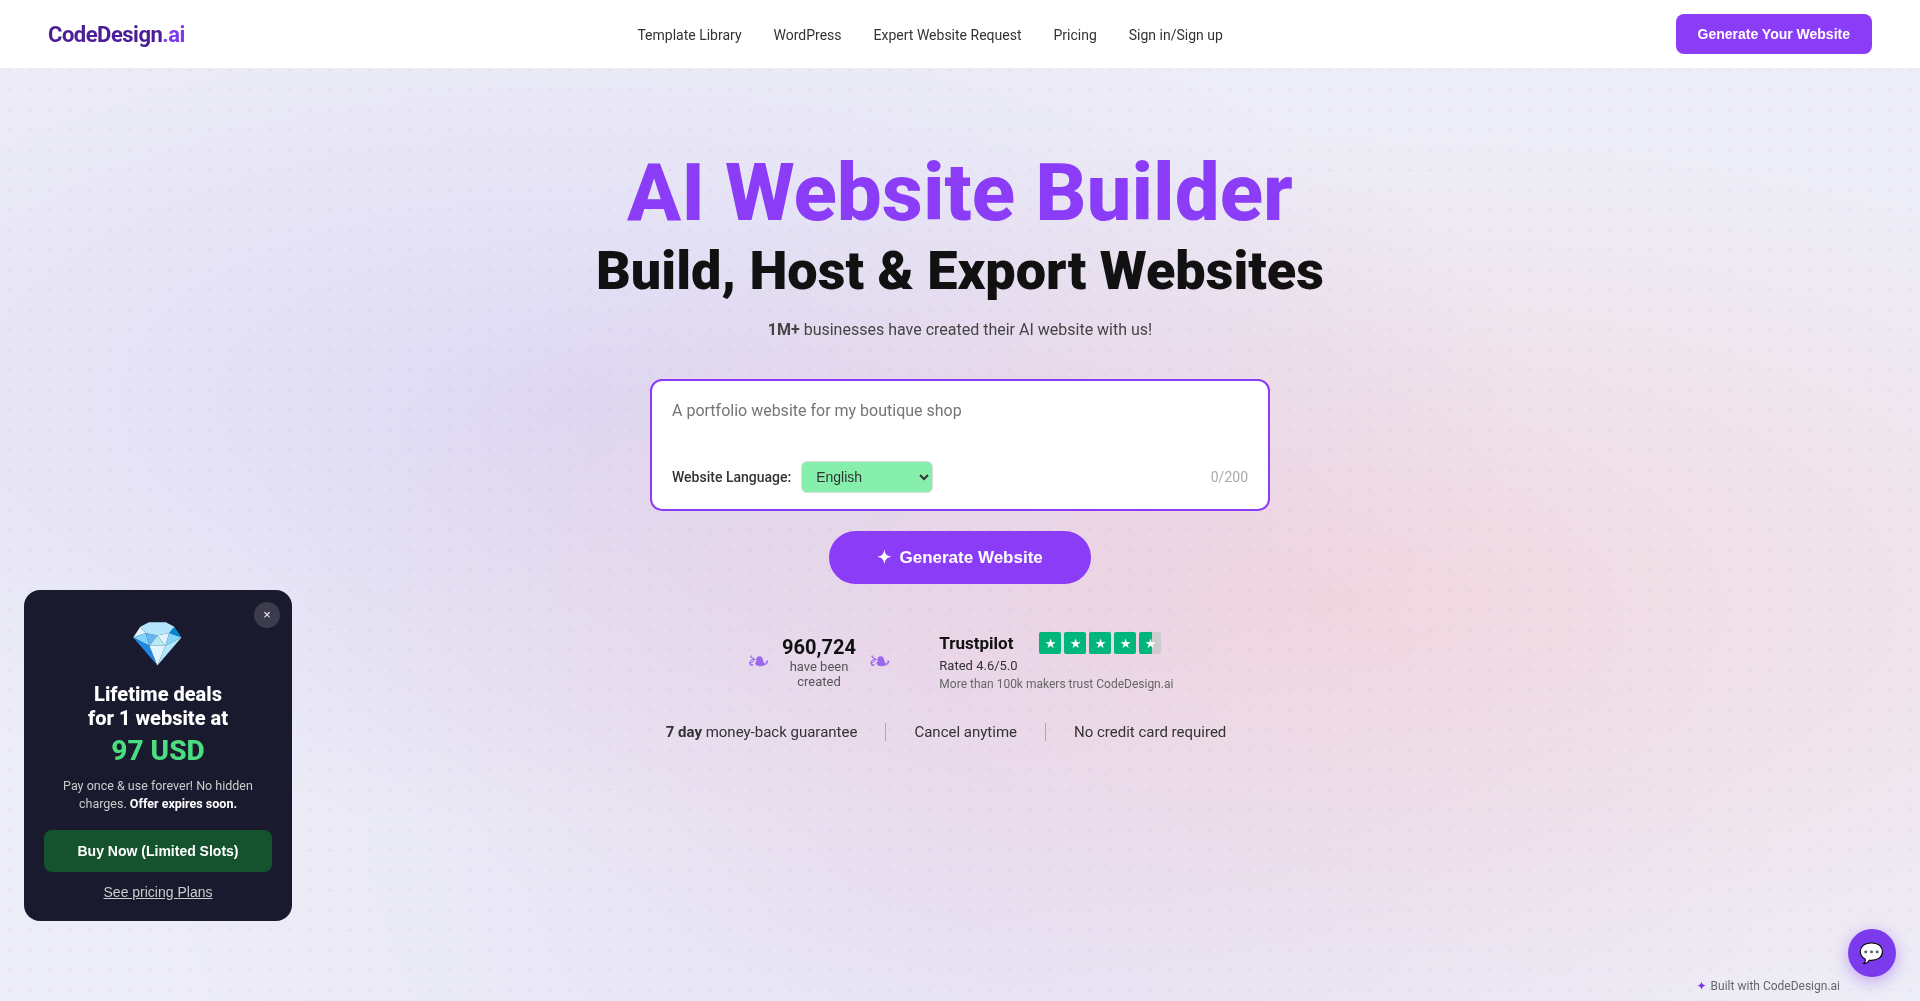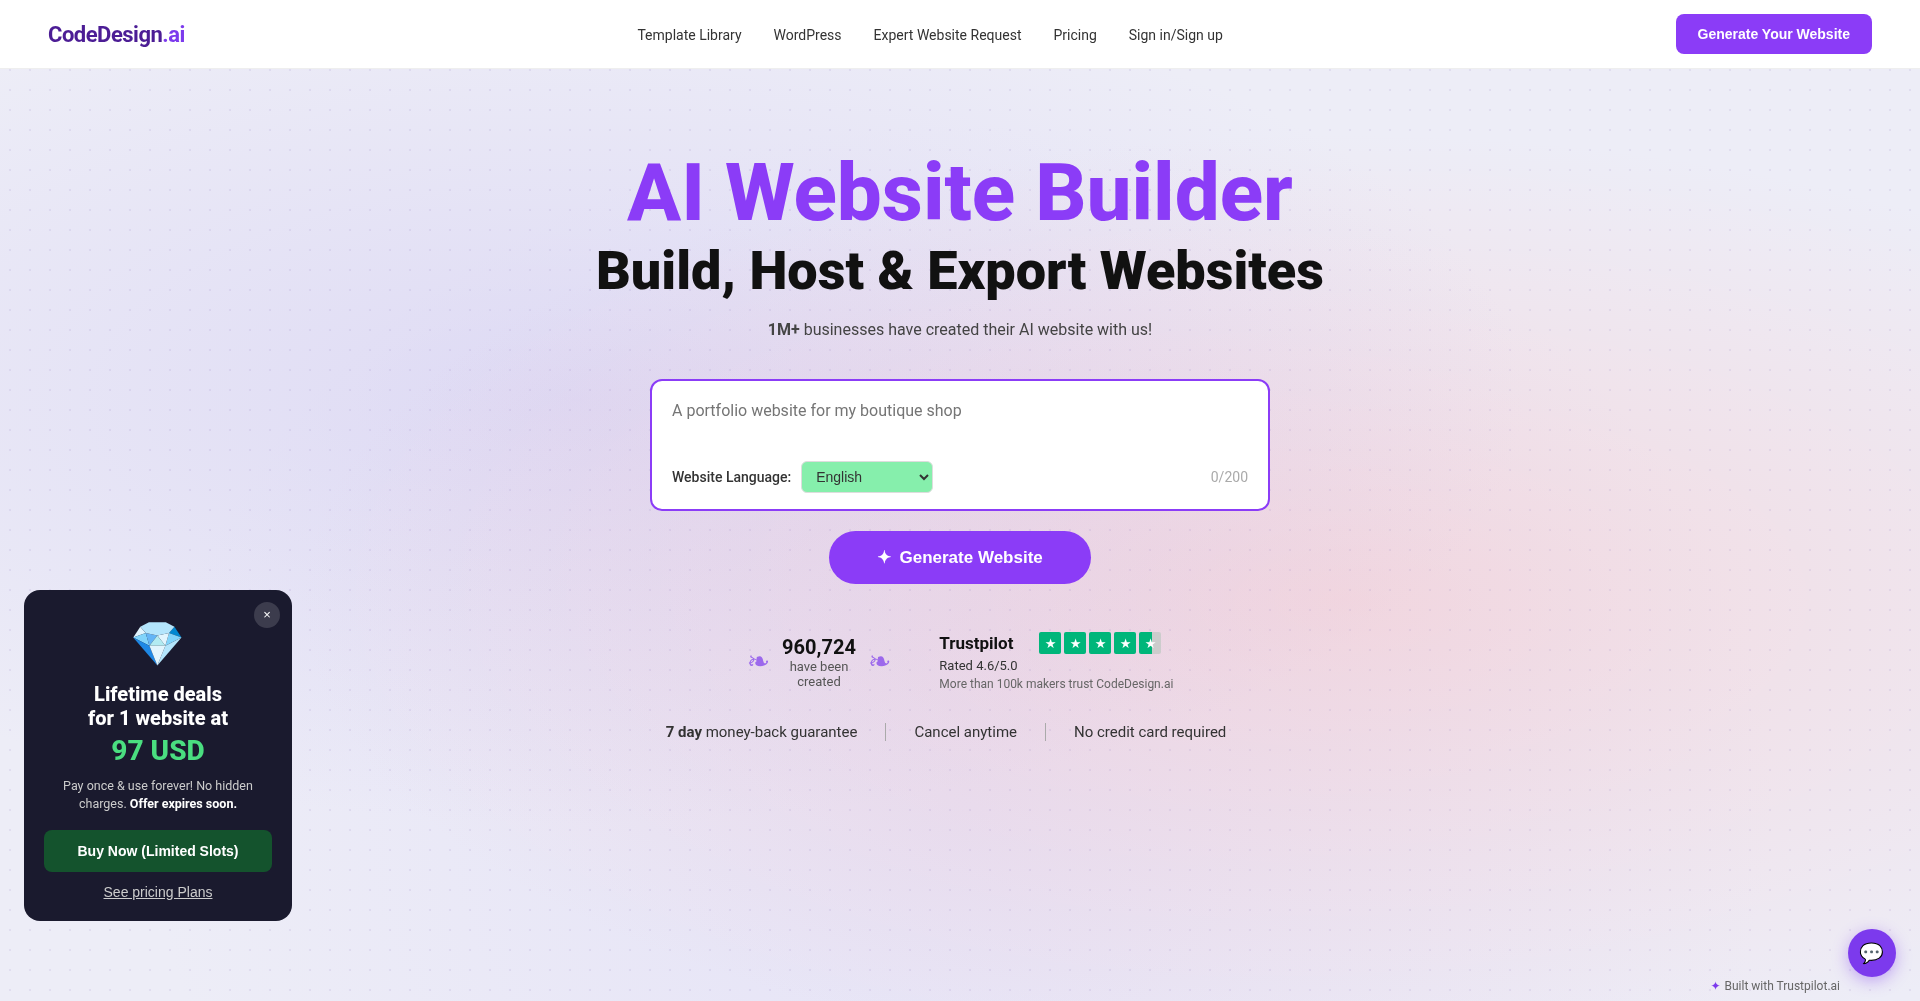"Built with Trustpilot.ai" span { text: Trustpilot.ai -> CodeDesign.ai }
